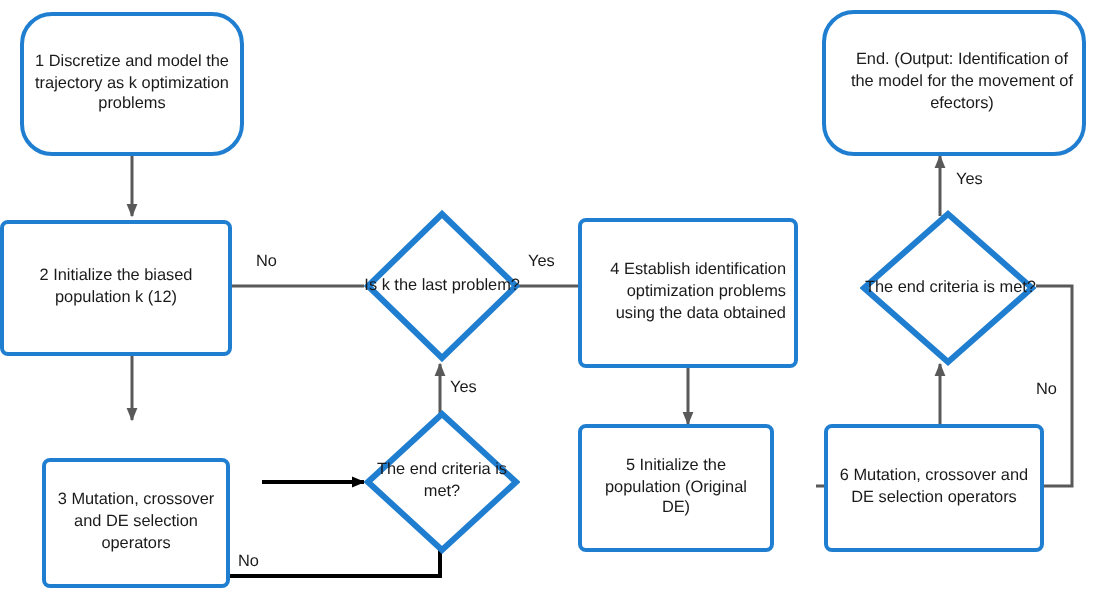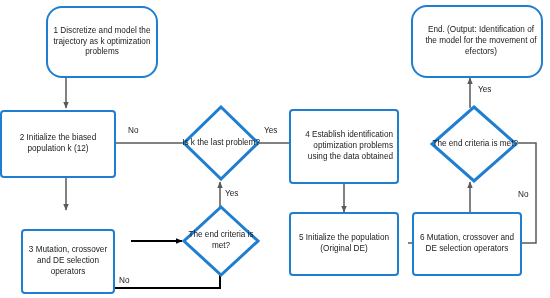"1 Discretize and model the" div.node { margin-left: 36px -> none }
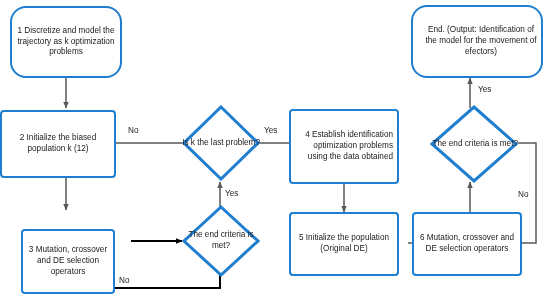"5 Initialize the population (Original" div.node { width: 110px -> 98px }
